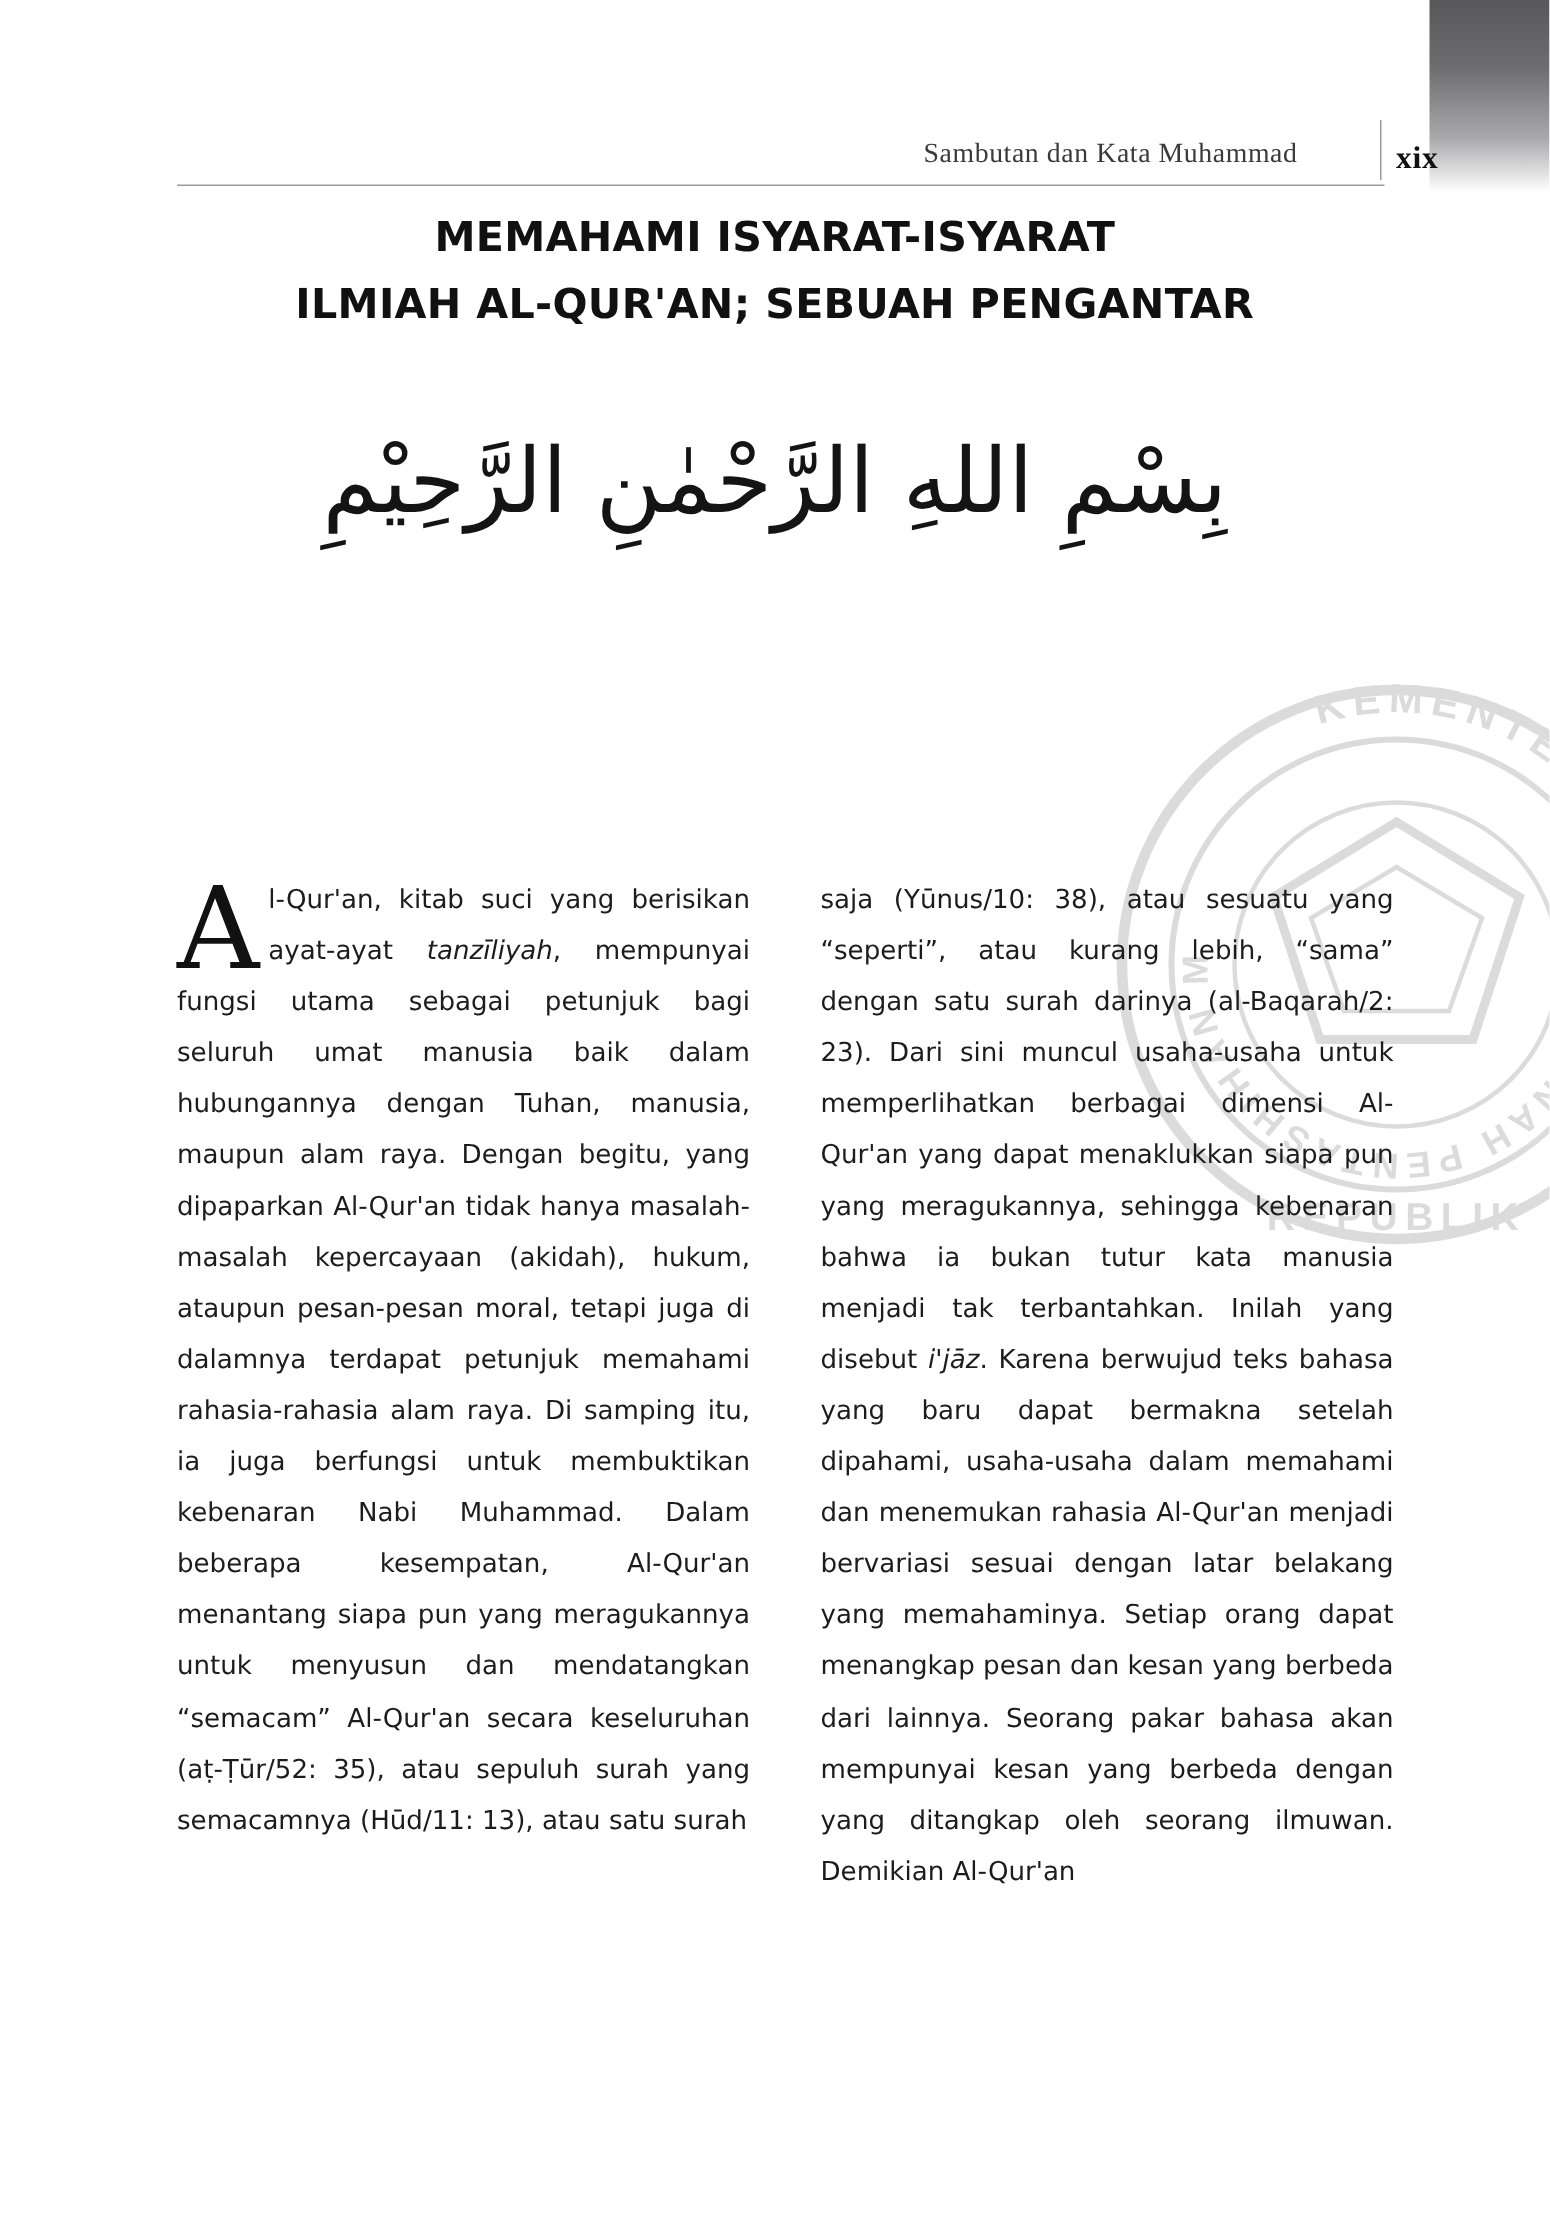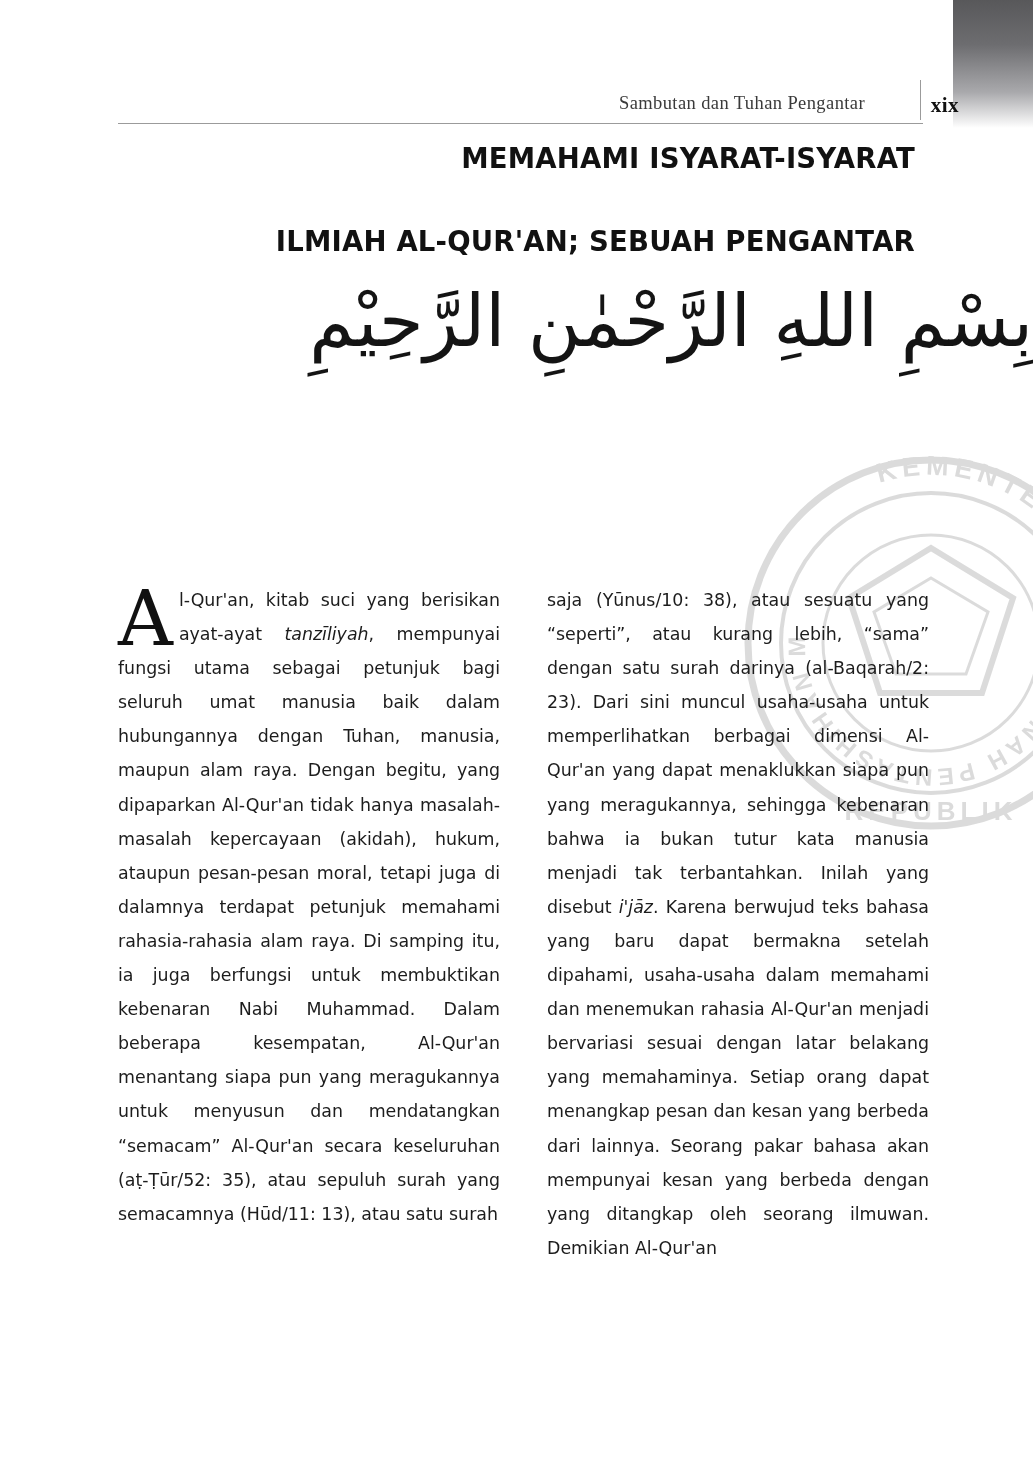"Sambutan dan Tuhan Pengantar" div.header-text { text: Tuhan Pengantar -> Kata Muhammad }
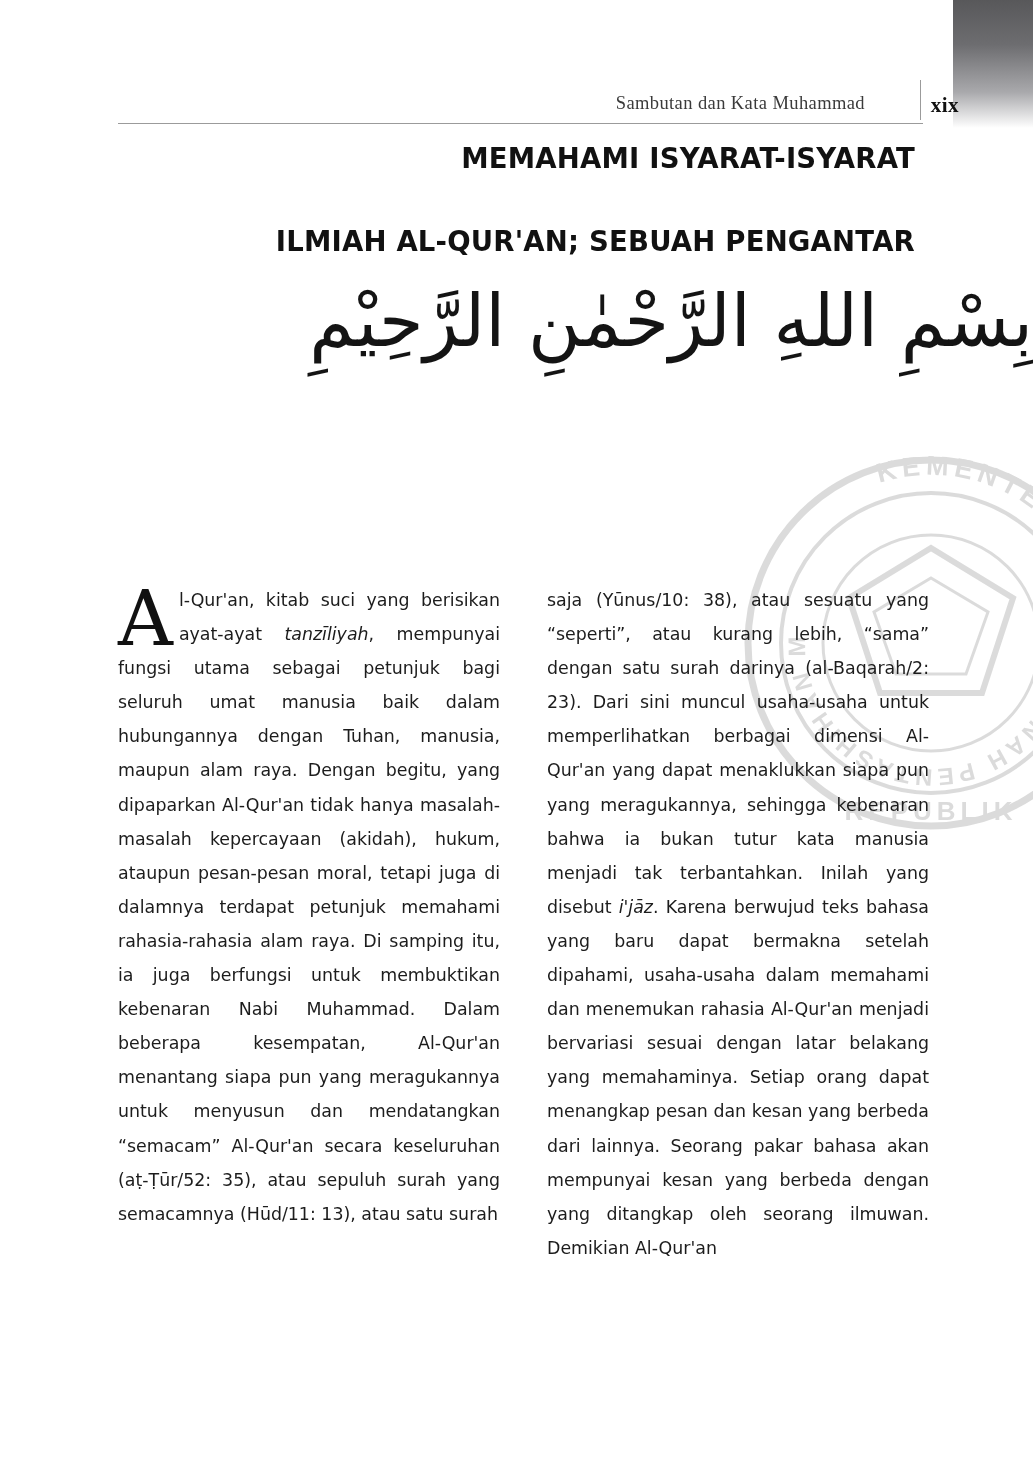"MEMAHAMI ISYARAT-ISYARAT" .title { text-align: right -> center }
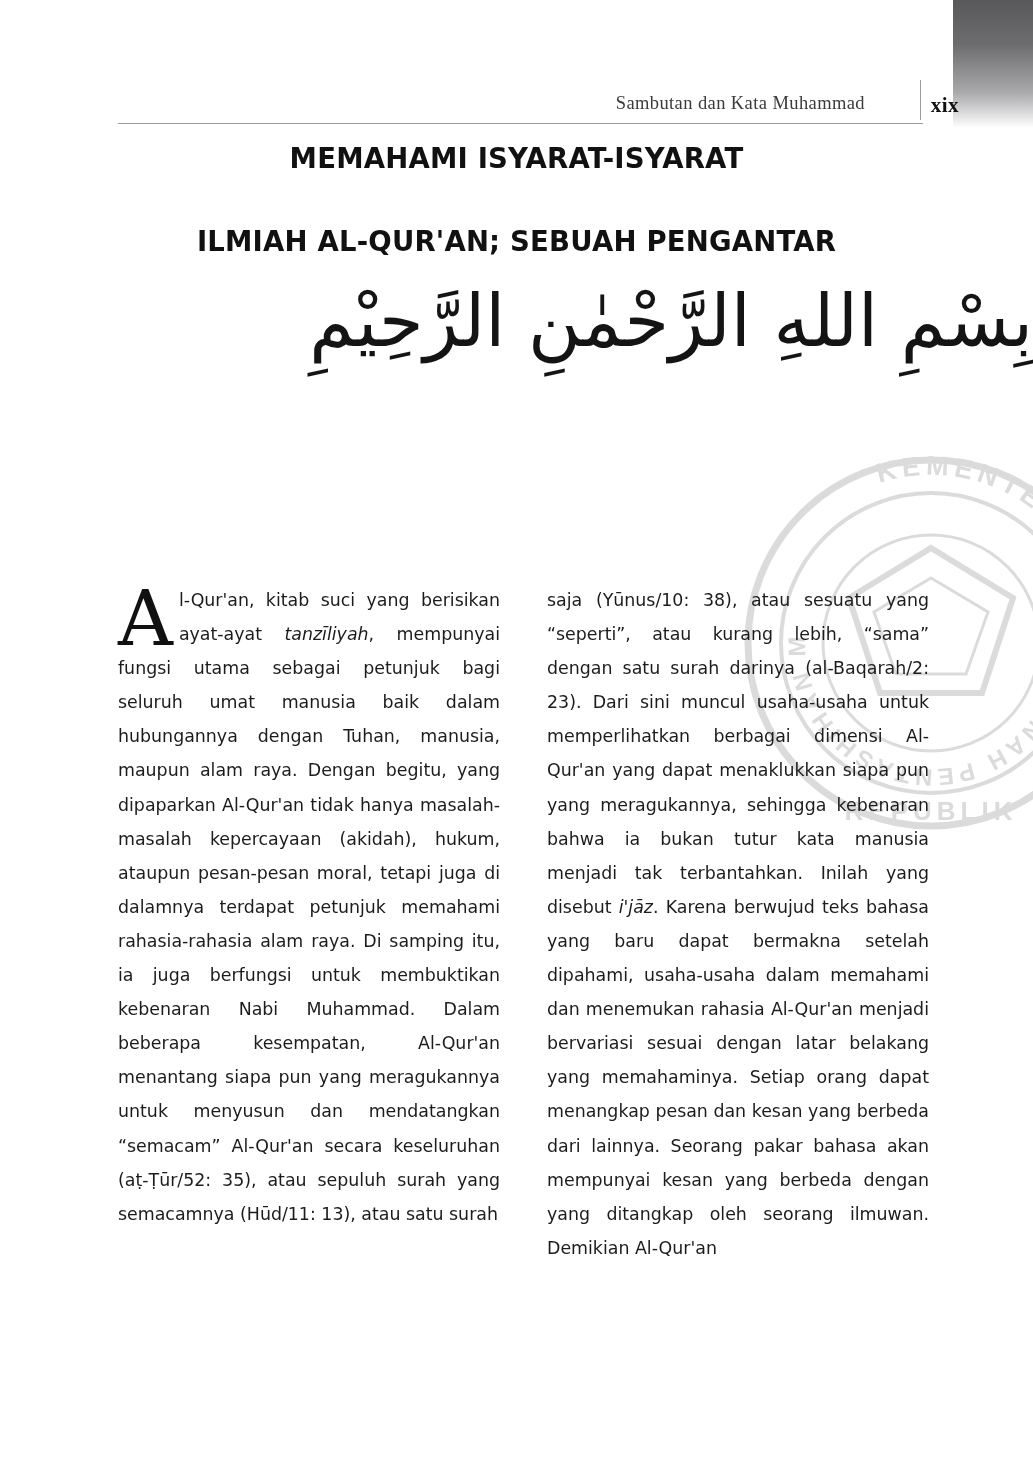"ILMIAH AL-QUR'AN; SEBUAH PENGANTAR" .title .line2 { margin-top: 38px -> none }
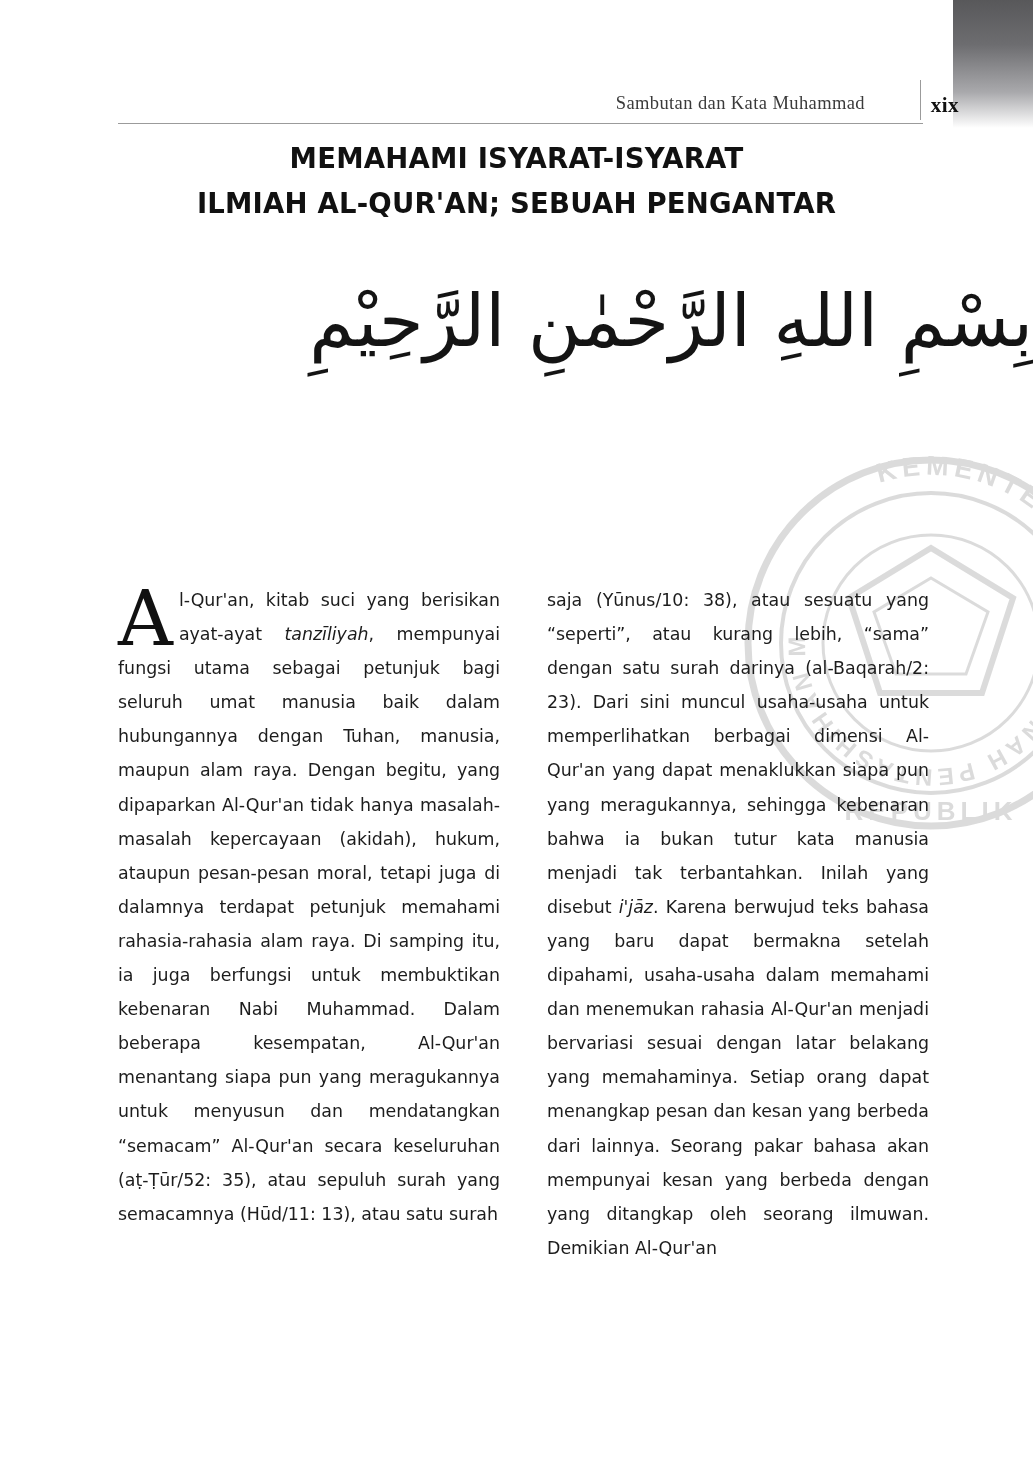"بِسْمِ اللهِ الرَّحْمٰنِ الرَّحِيْمِ" .basmalah { font-size: 72px -> 60px; text-align: none -> center }
